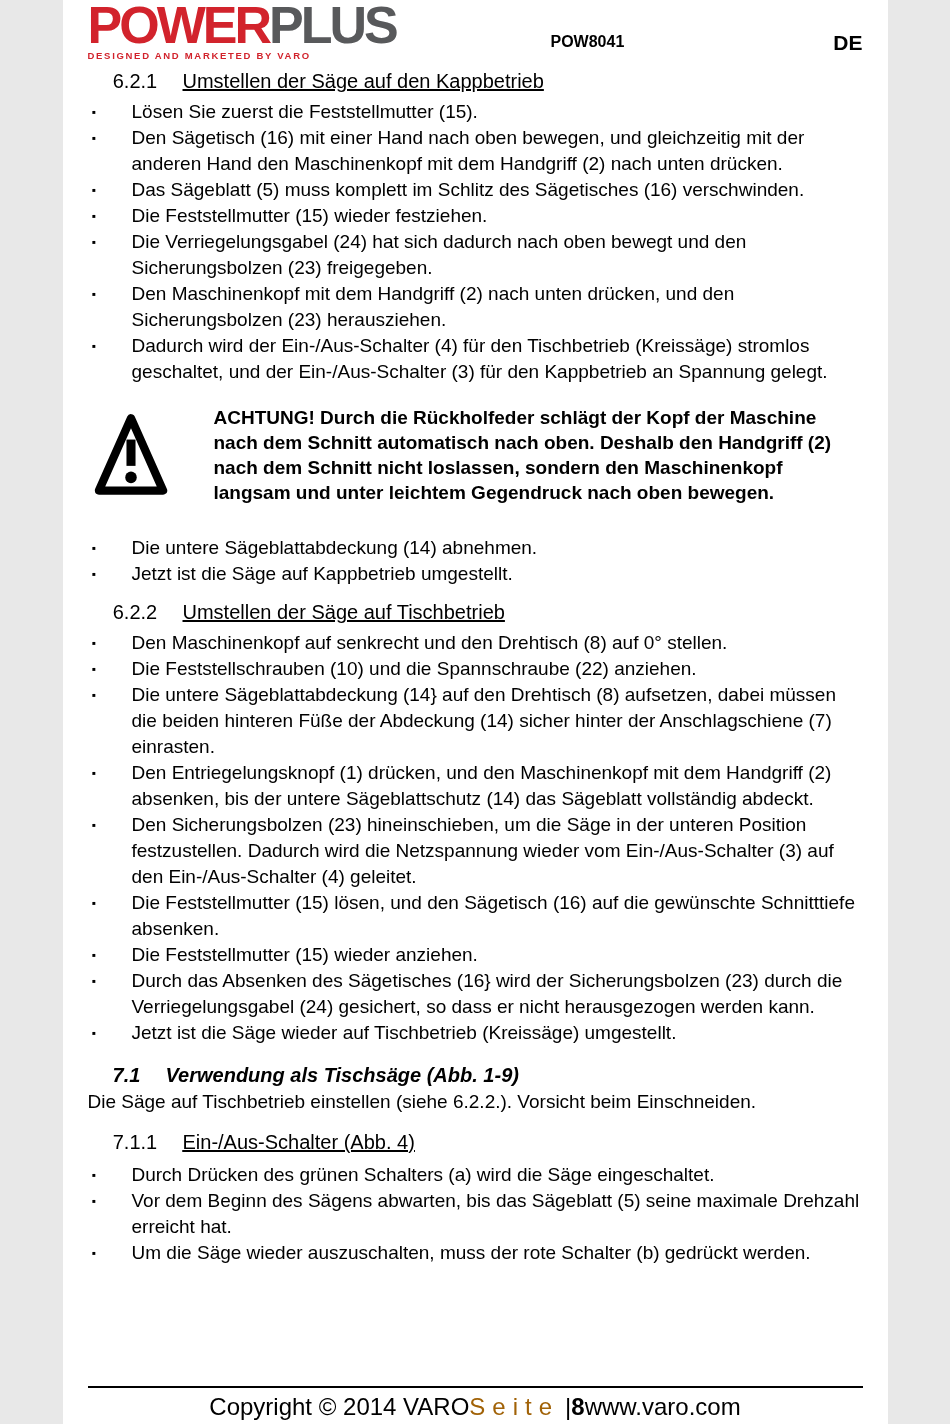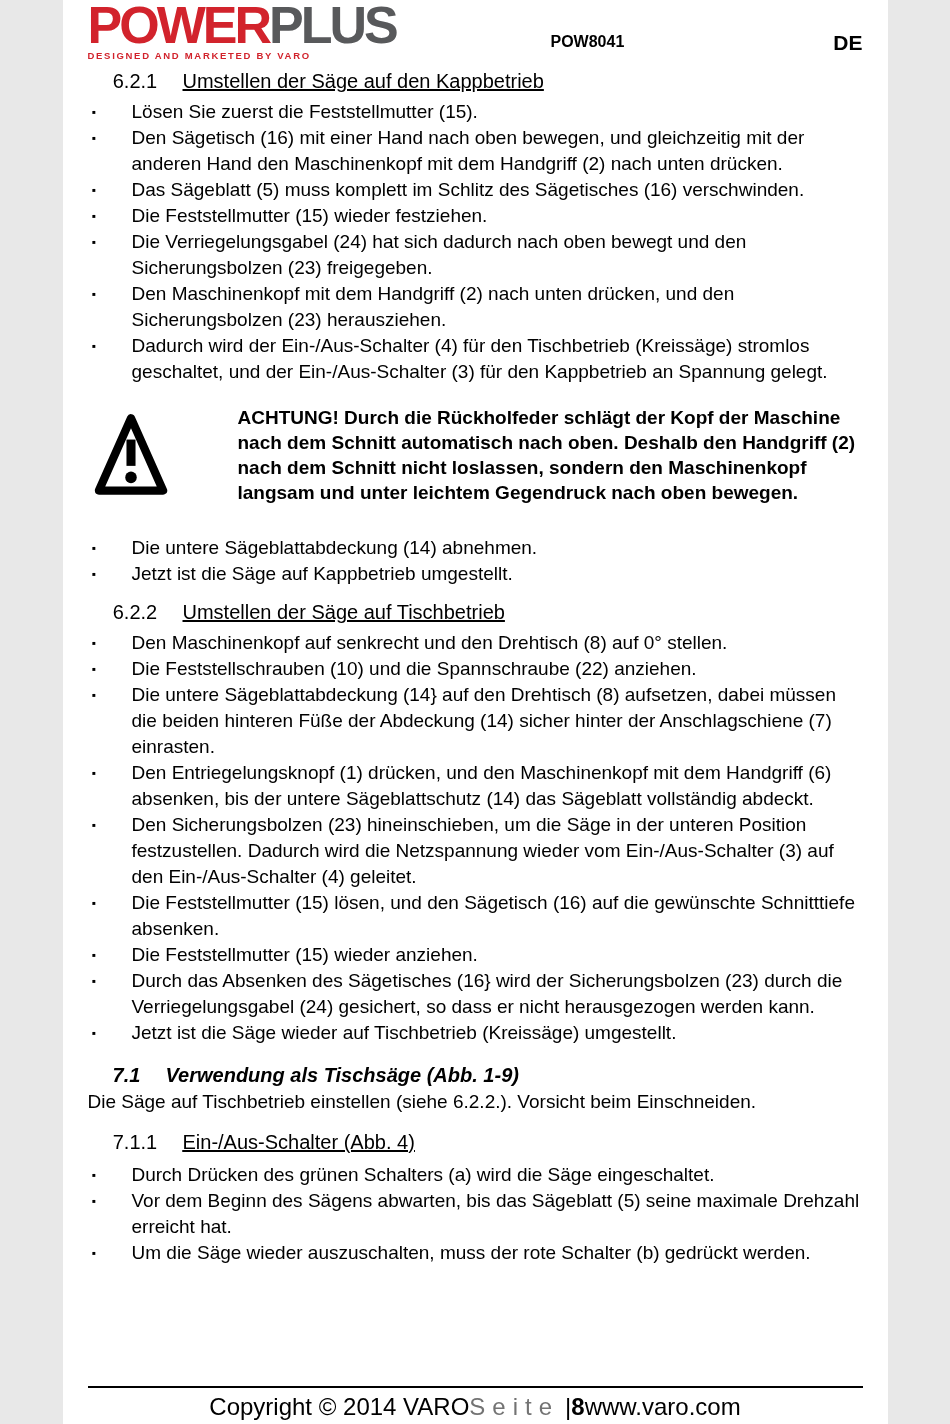"ACHTUNG! Durch die Rückholfeder schlägt" .warning { gap: 24px -> none }
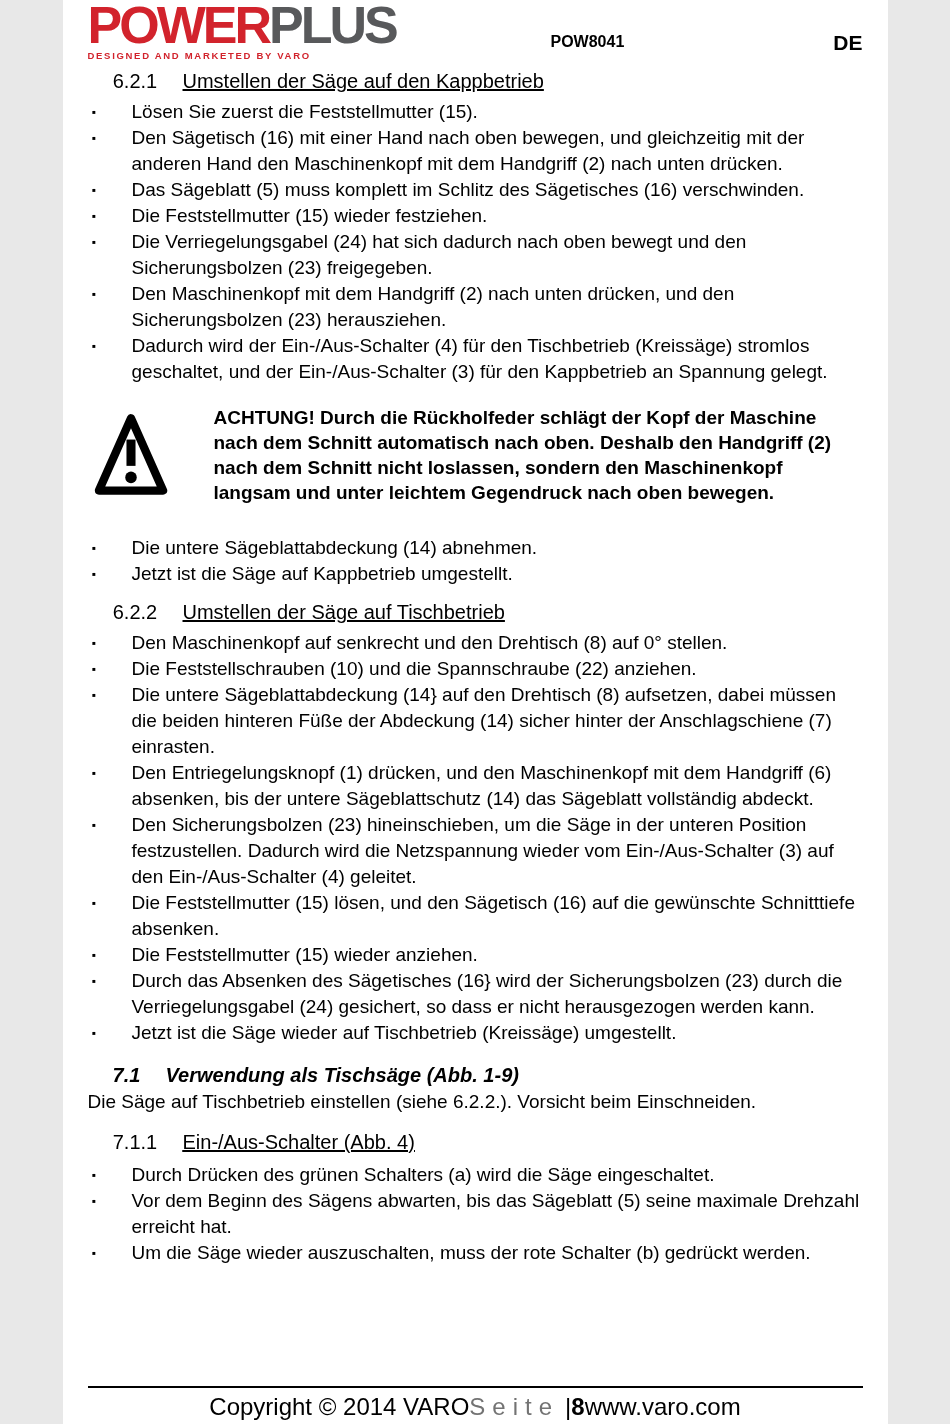"Den Entriegelungsknopf (1) drücken, und" span.bt { text: 6 -> 2 }
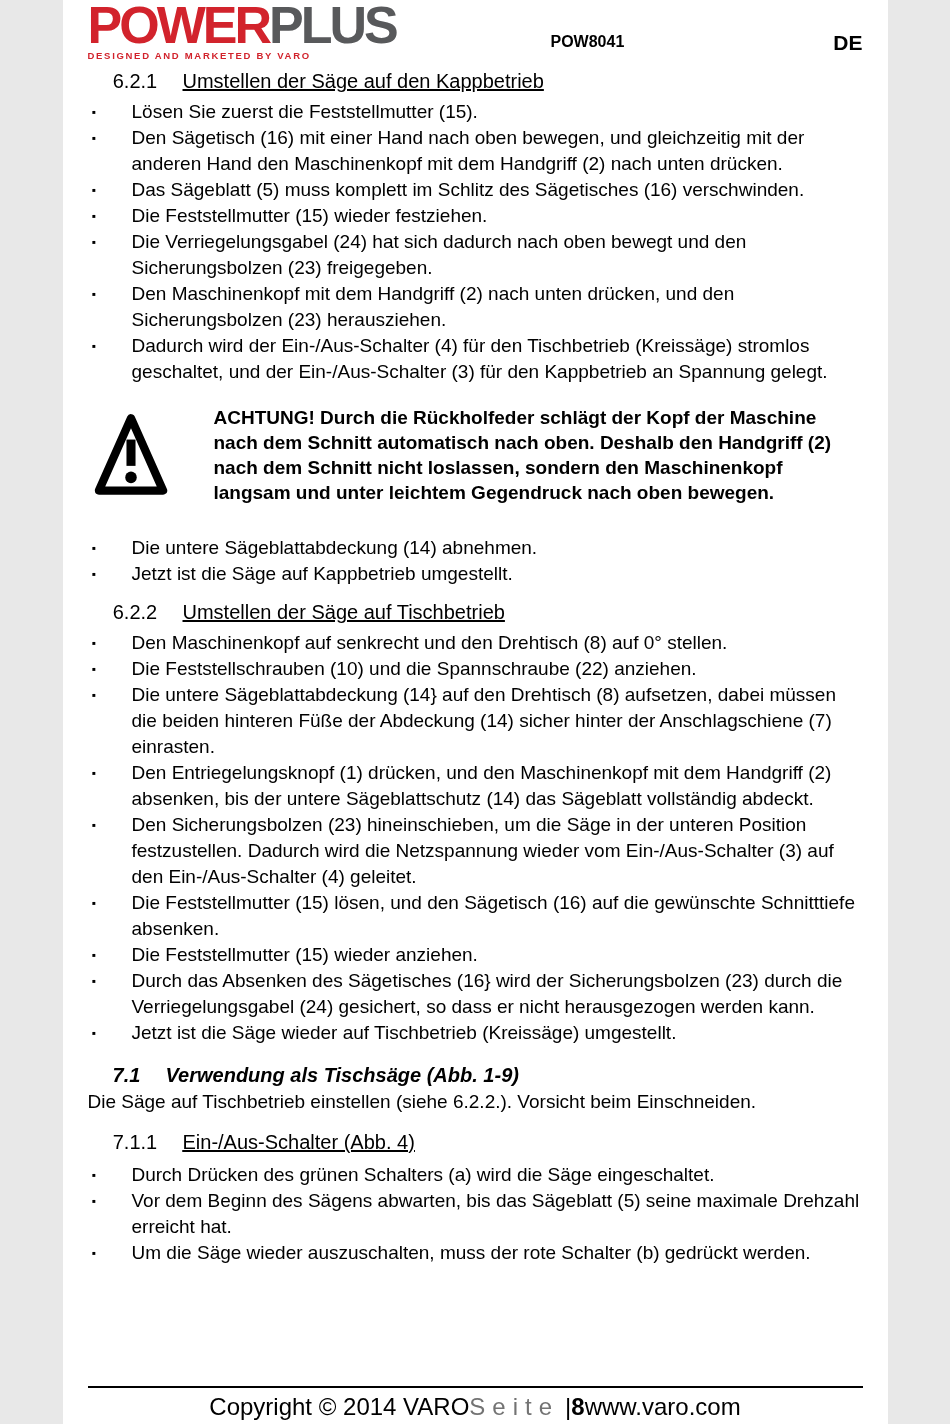"Seite" .f-seite { color: #737373 -> #a16207 }
